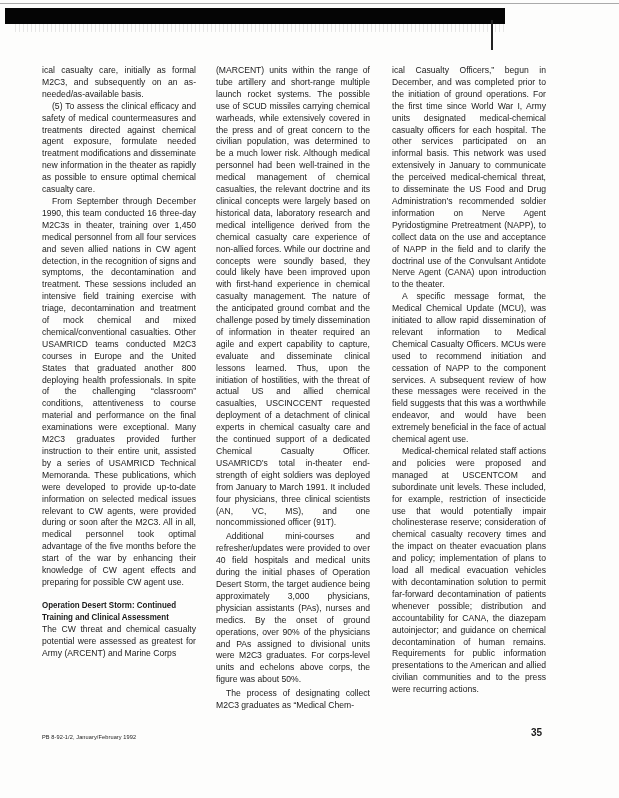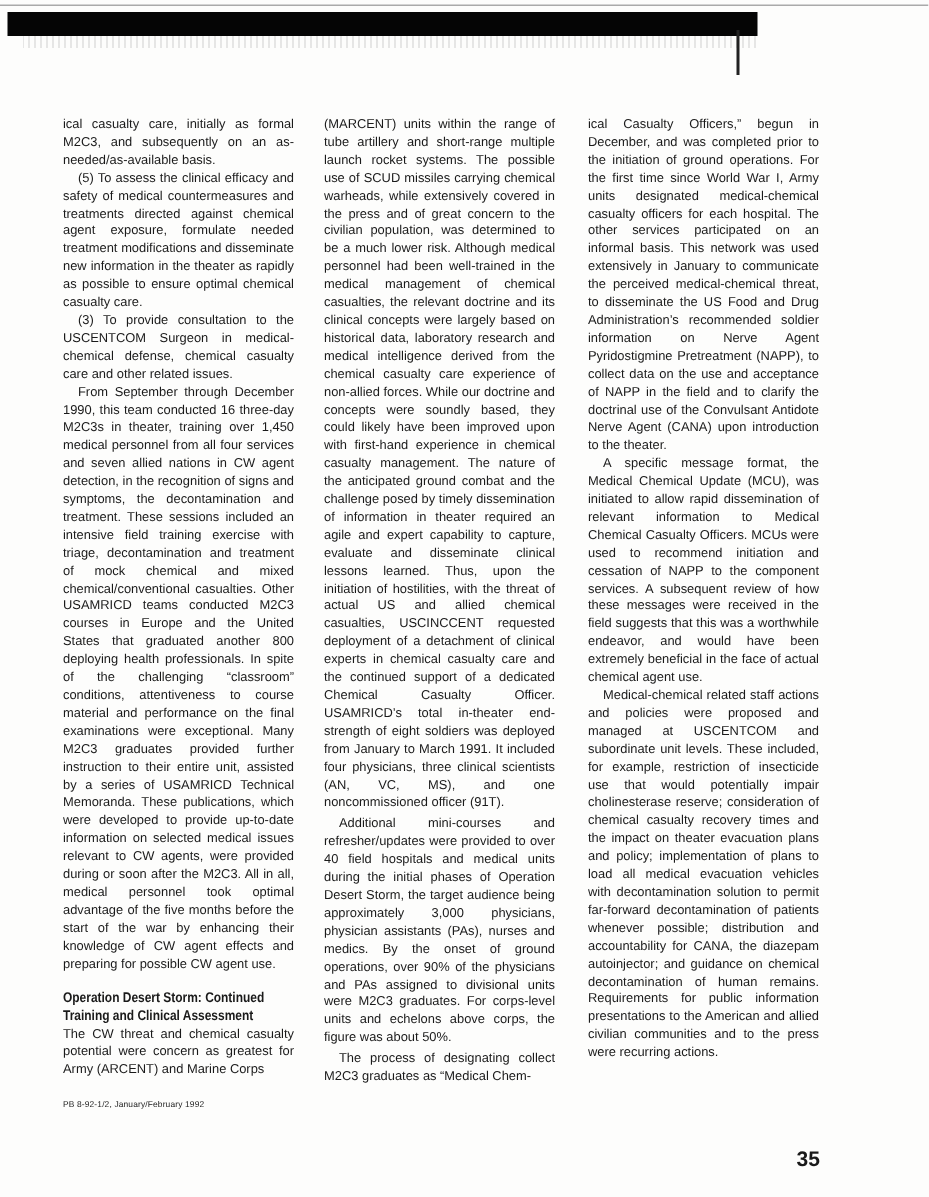"ical casualty care, initially as" .col { top: 77px -> 65px }
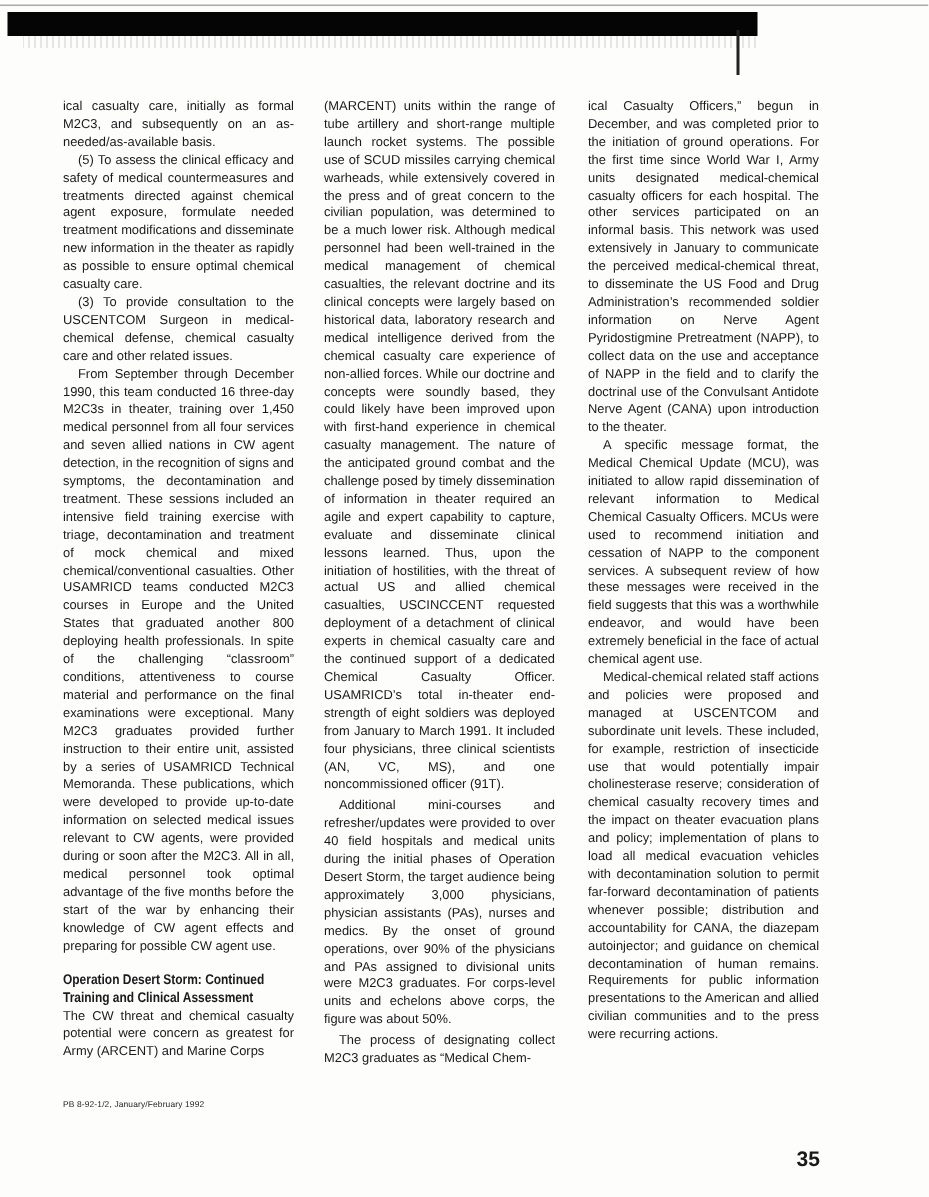"(3) To provide consultation to" p { html: <p>(3) To provide consultation to the USCENTCOM Surgeon in medical-chemical defense, chemical casualty care and other related issues.</p> -> none }
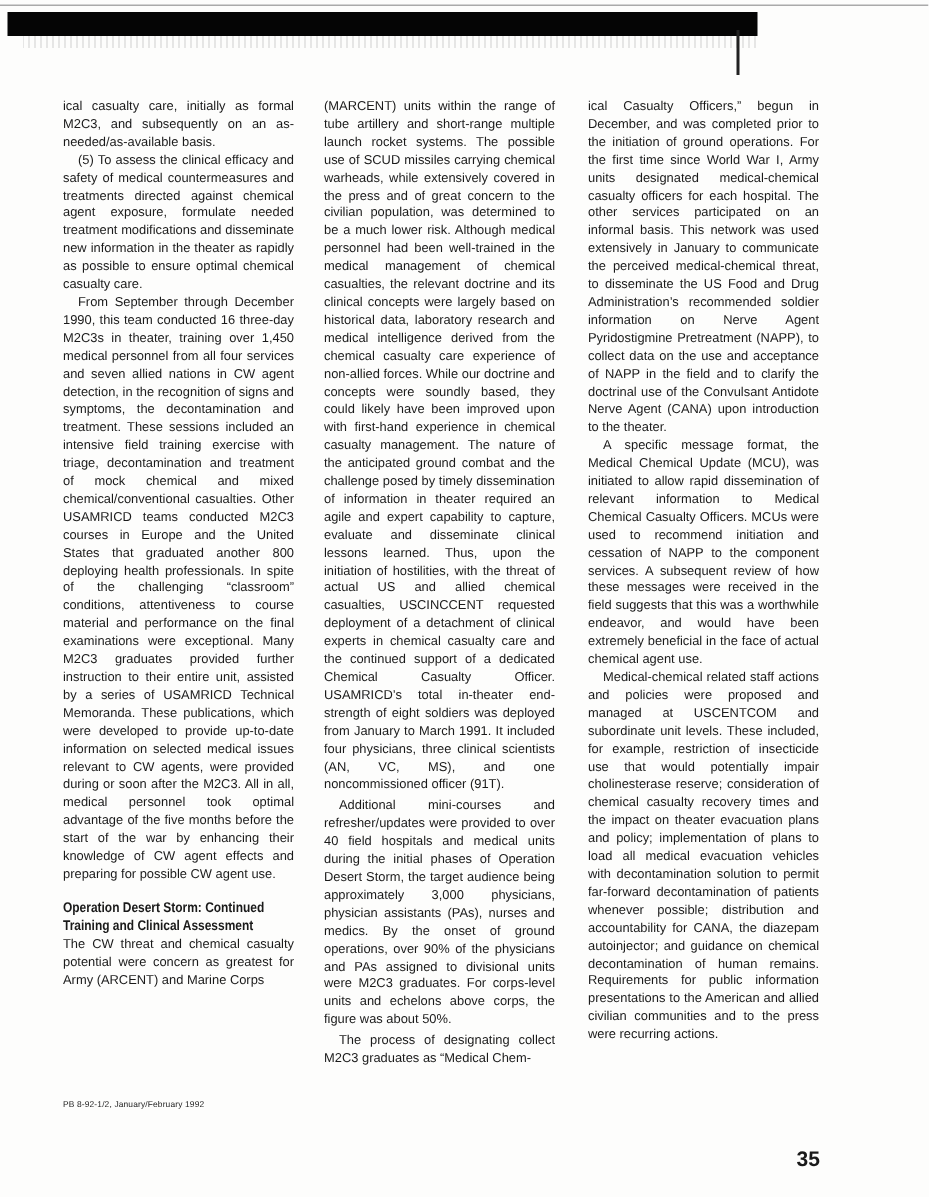"The CW threat and chemical" p.noindent { text: concern -> assessed }
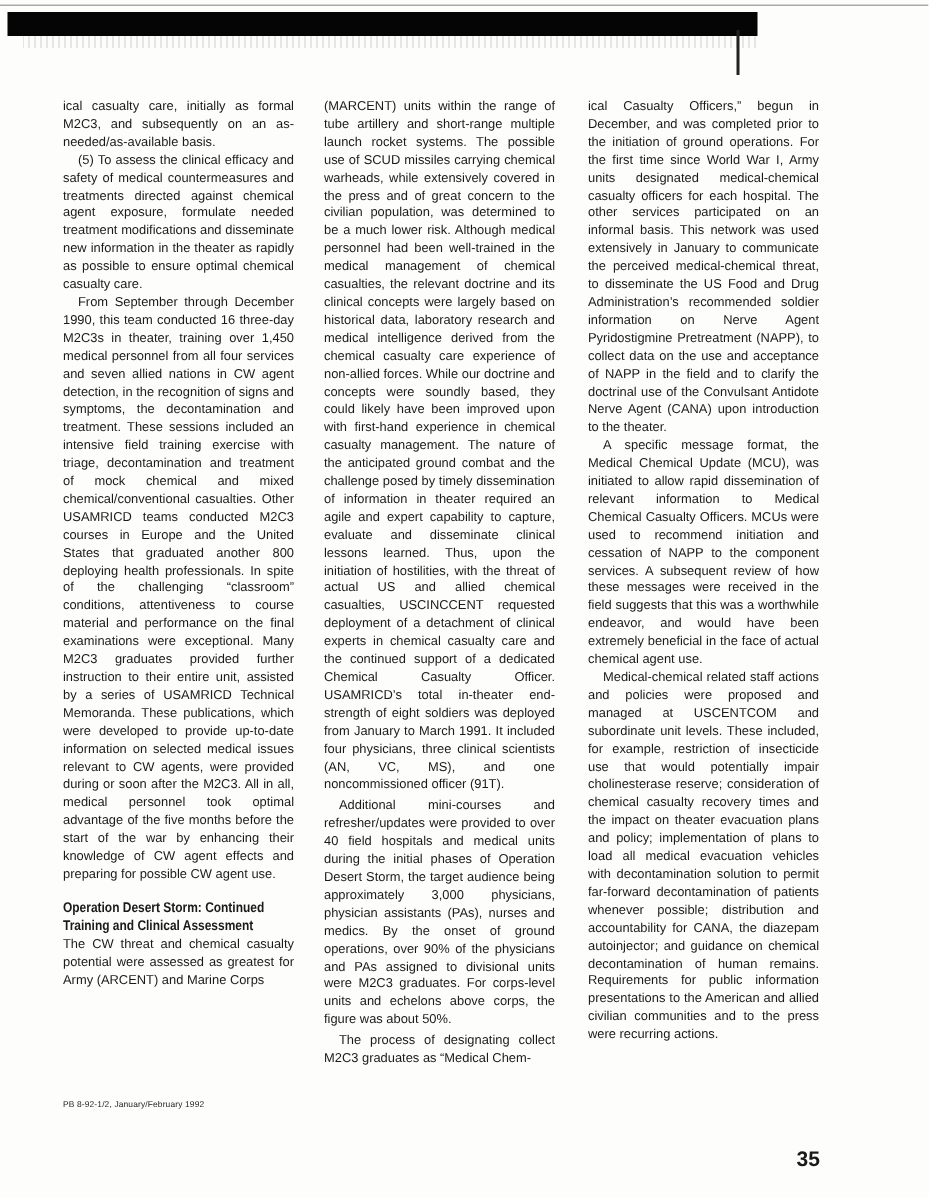"35" .page-number { font-size: 14px -> 10px; top: 764px -> 727px }
